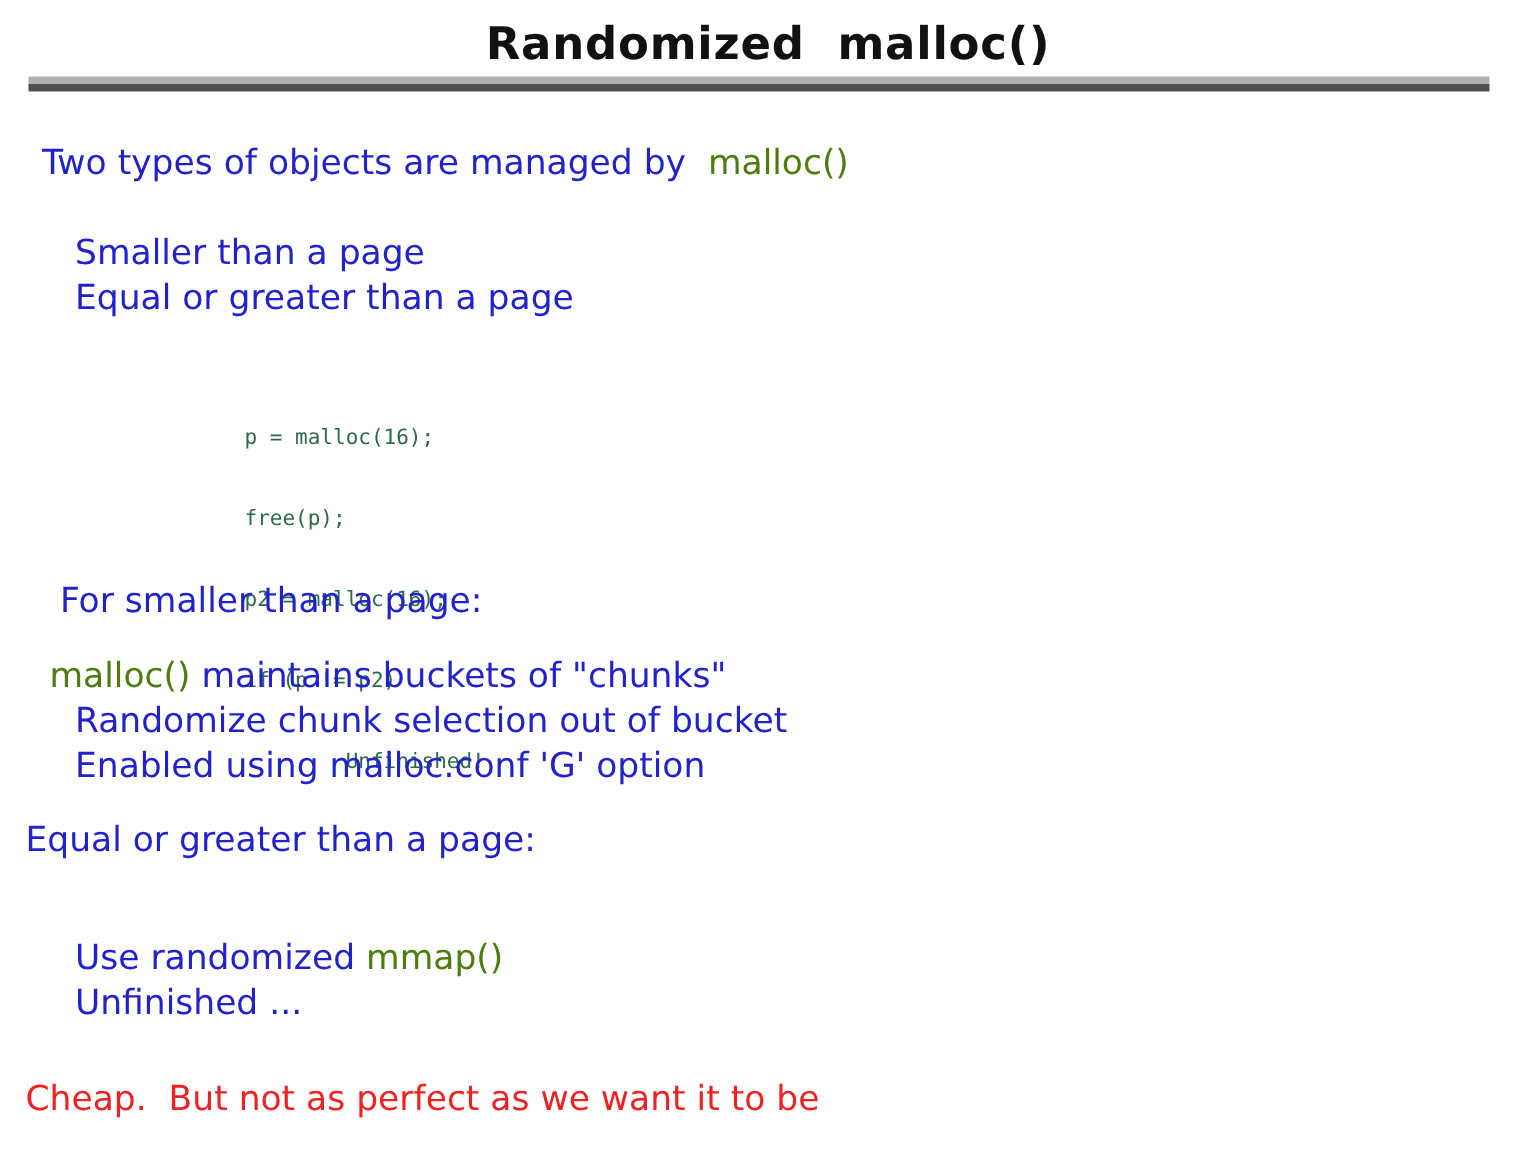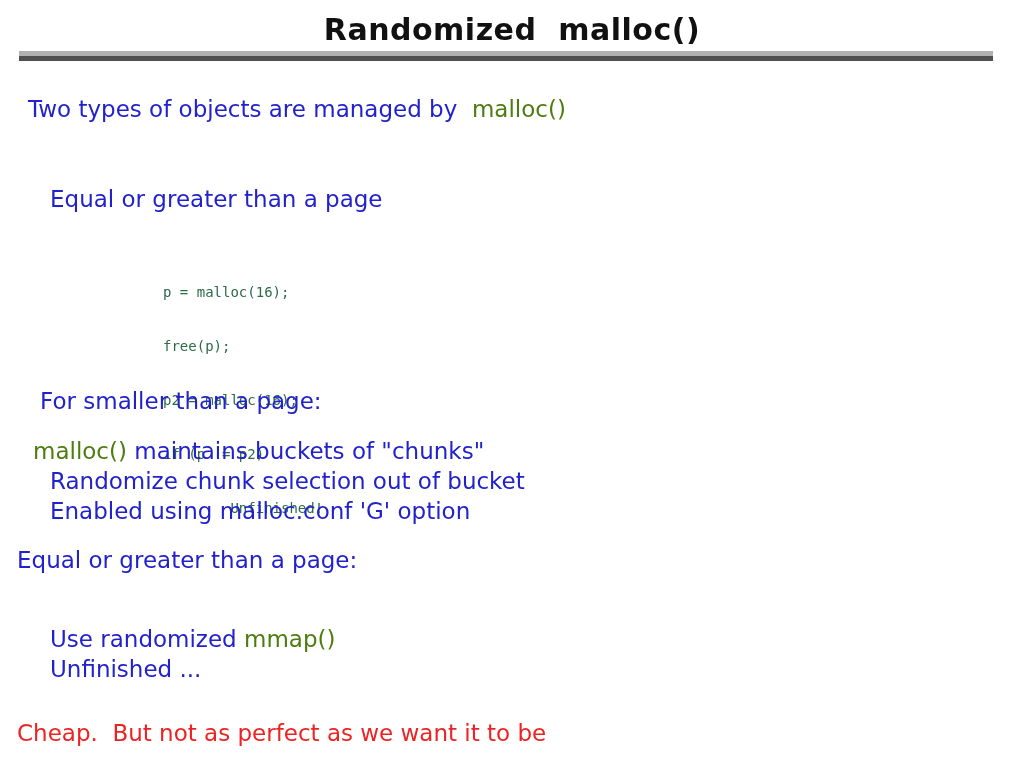"Smaller than a page" div.line { html: none -> <div>Smaller than a page</div> }
